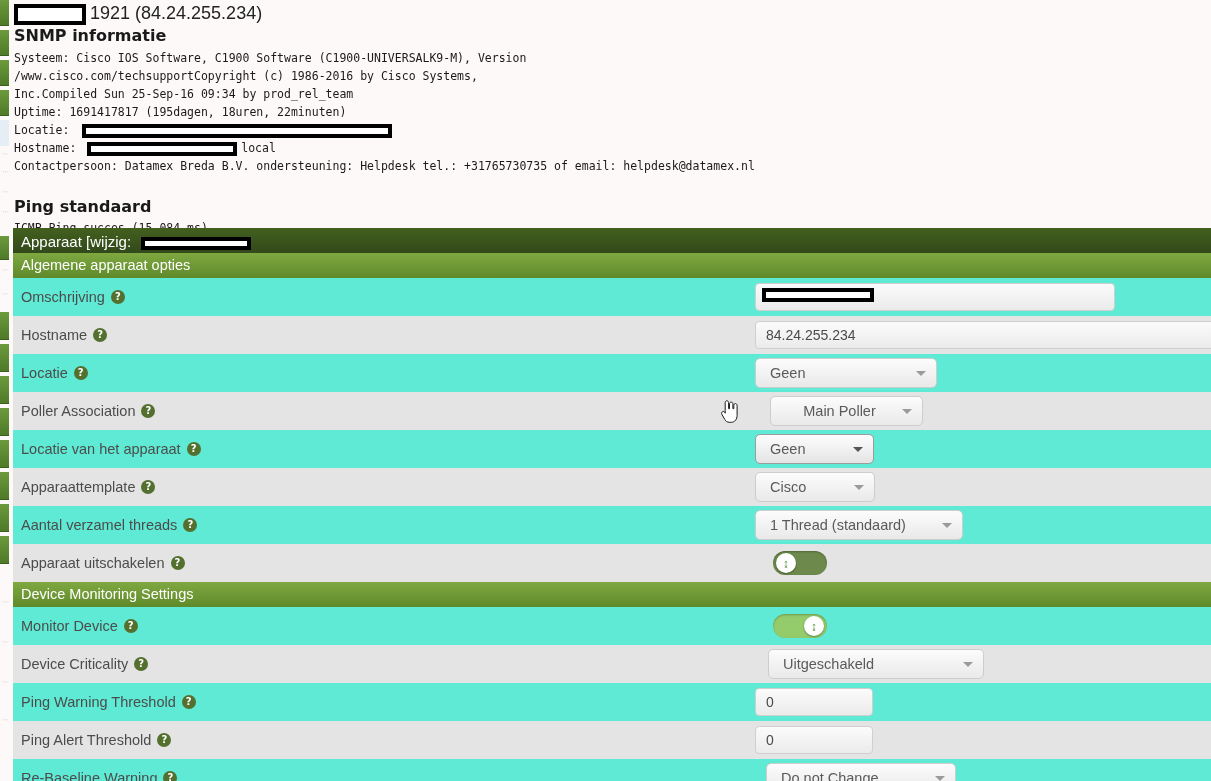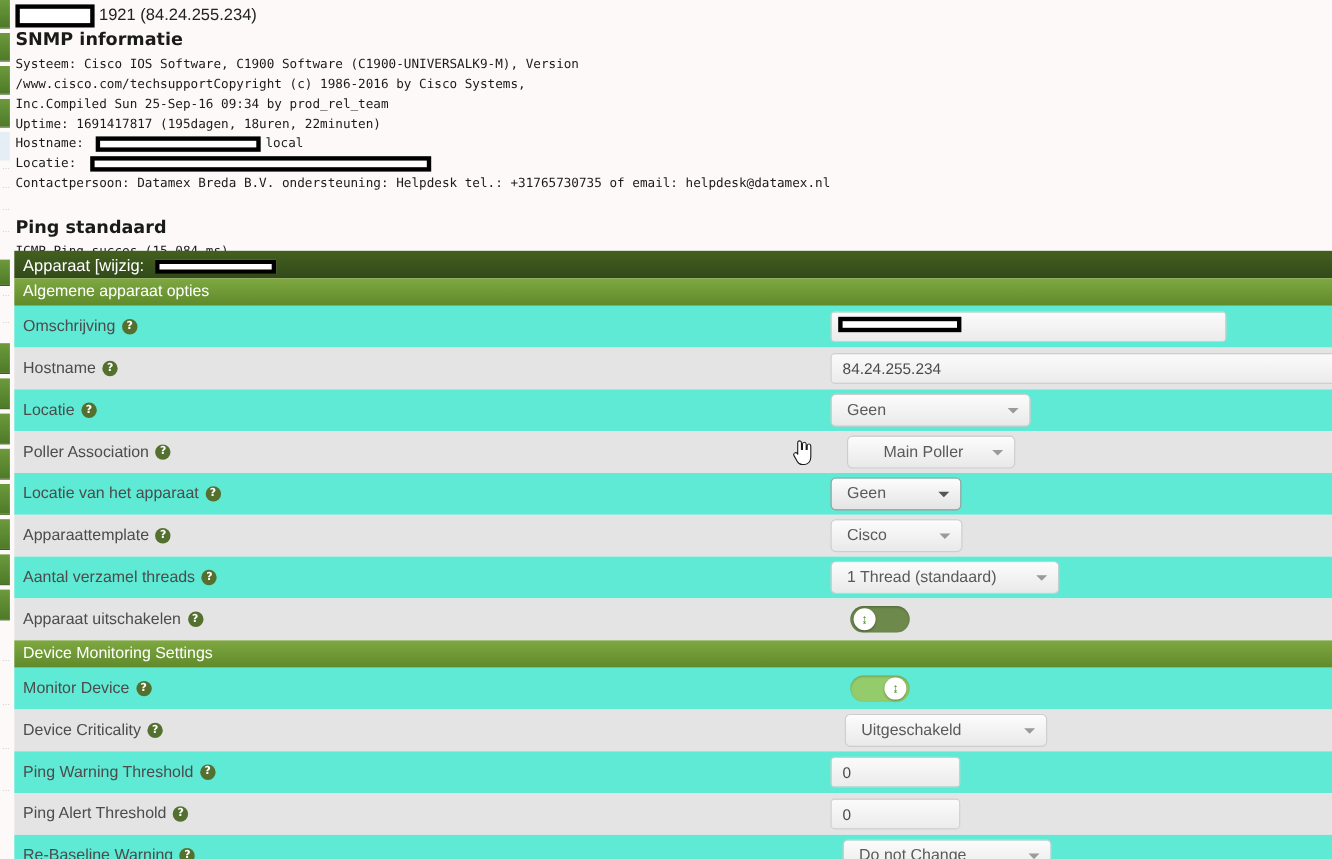"1921 (84.24.255.234)" .dev-title { font-size: 15px -> 18px }
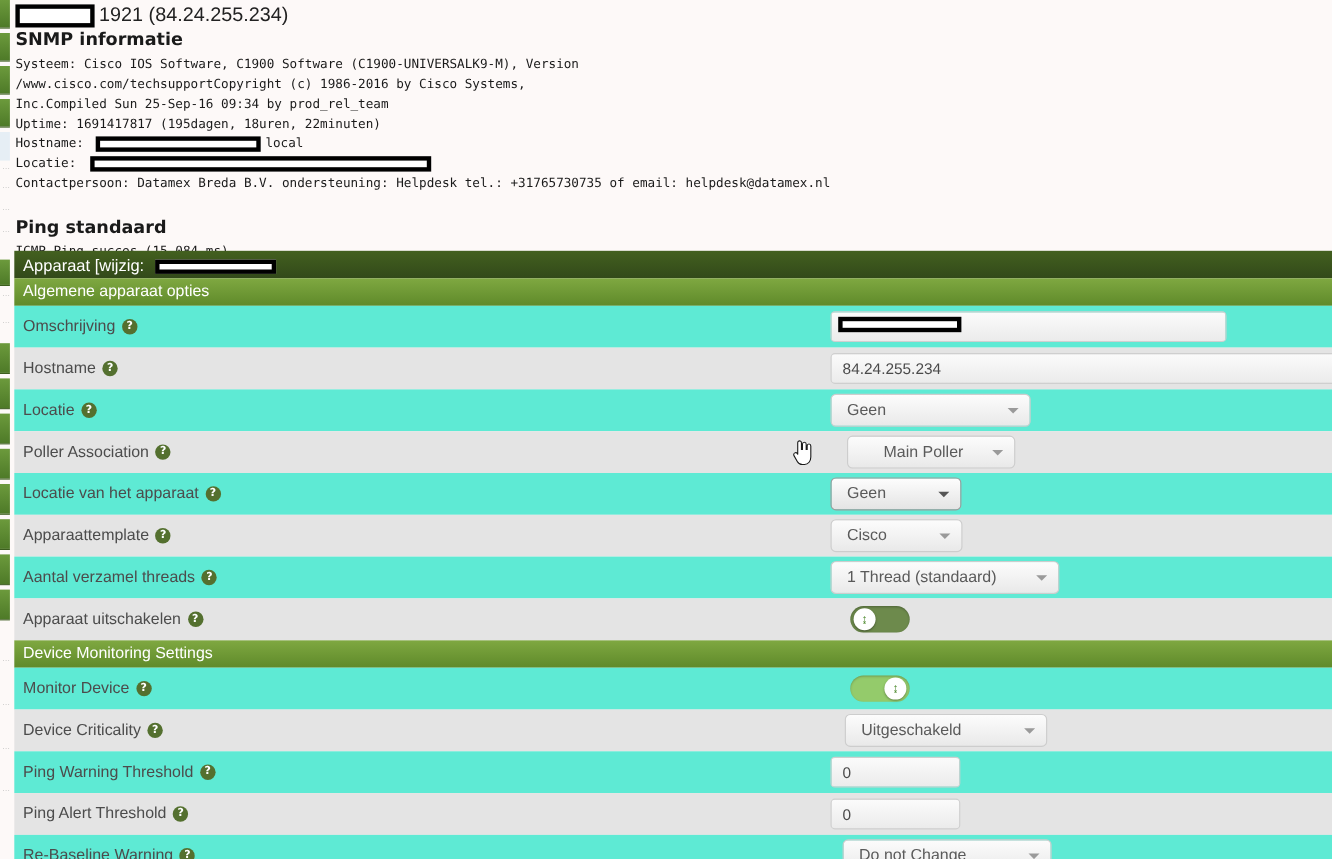"Hostname: local" div.mono { order: before "Locatie:" -> after "Locatie:" }
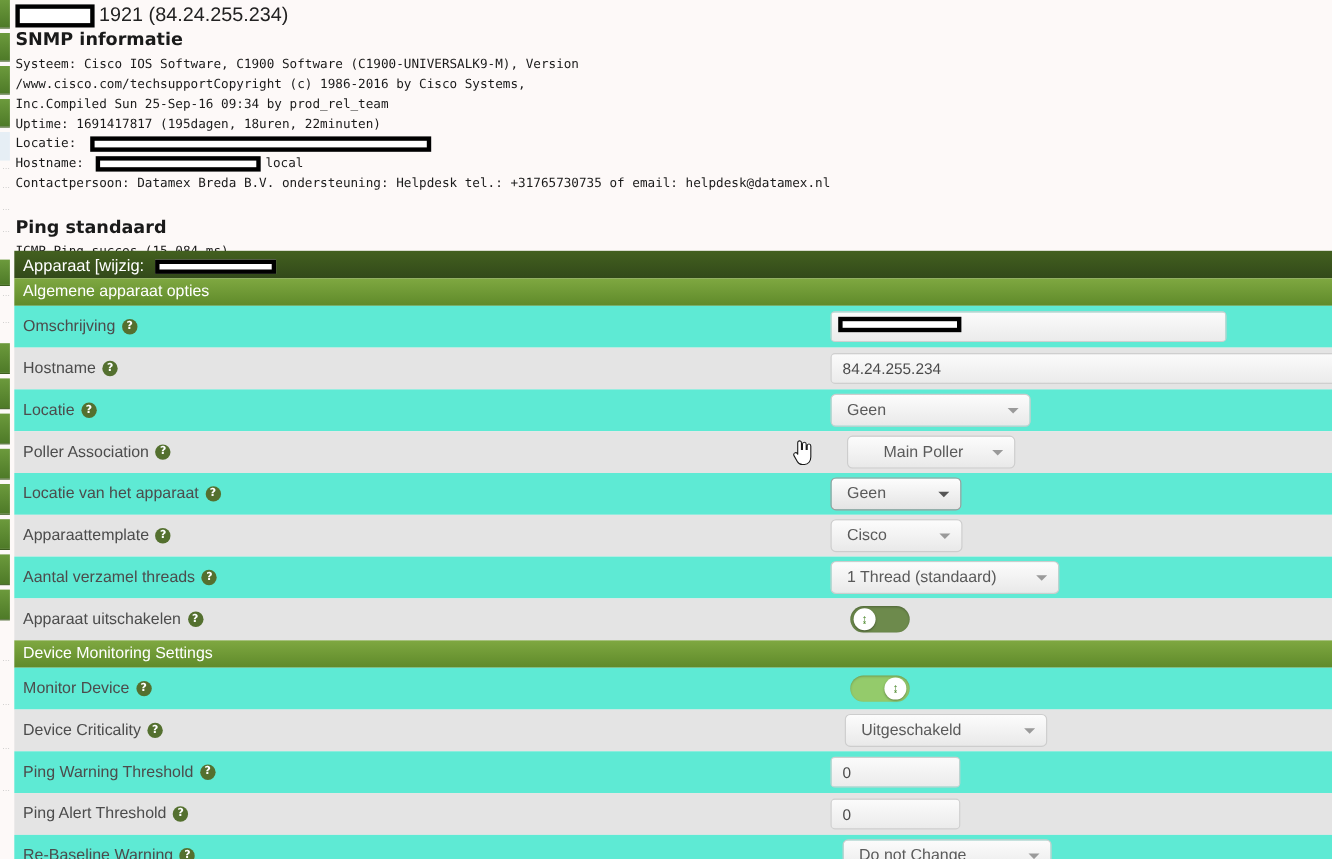"Uitgeschakeld" div.sel { width: 184px -> 216px }
